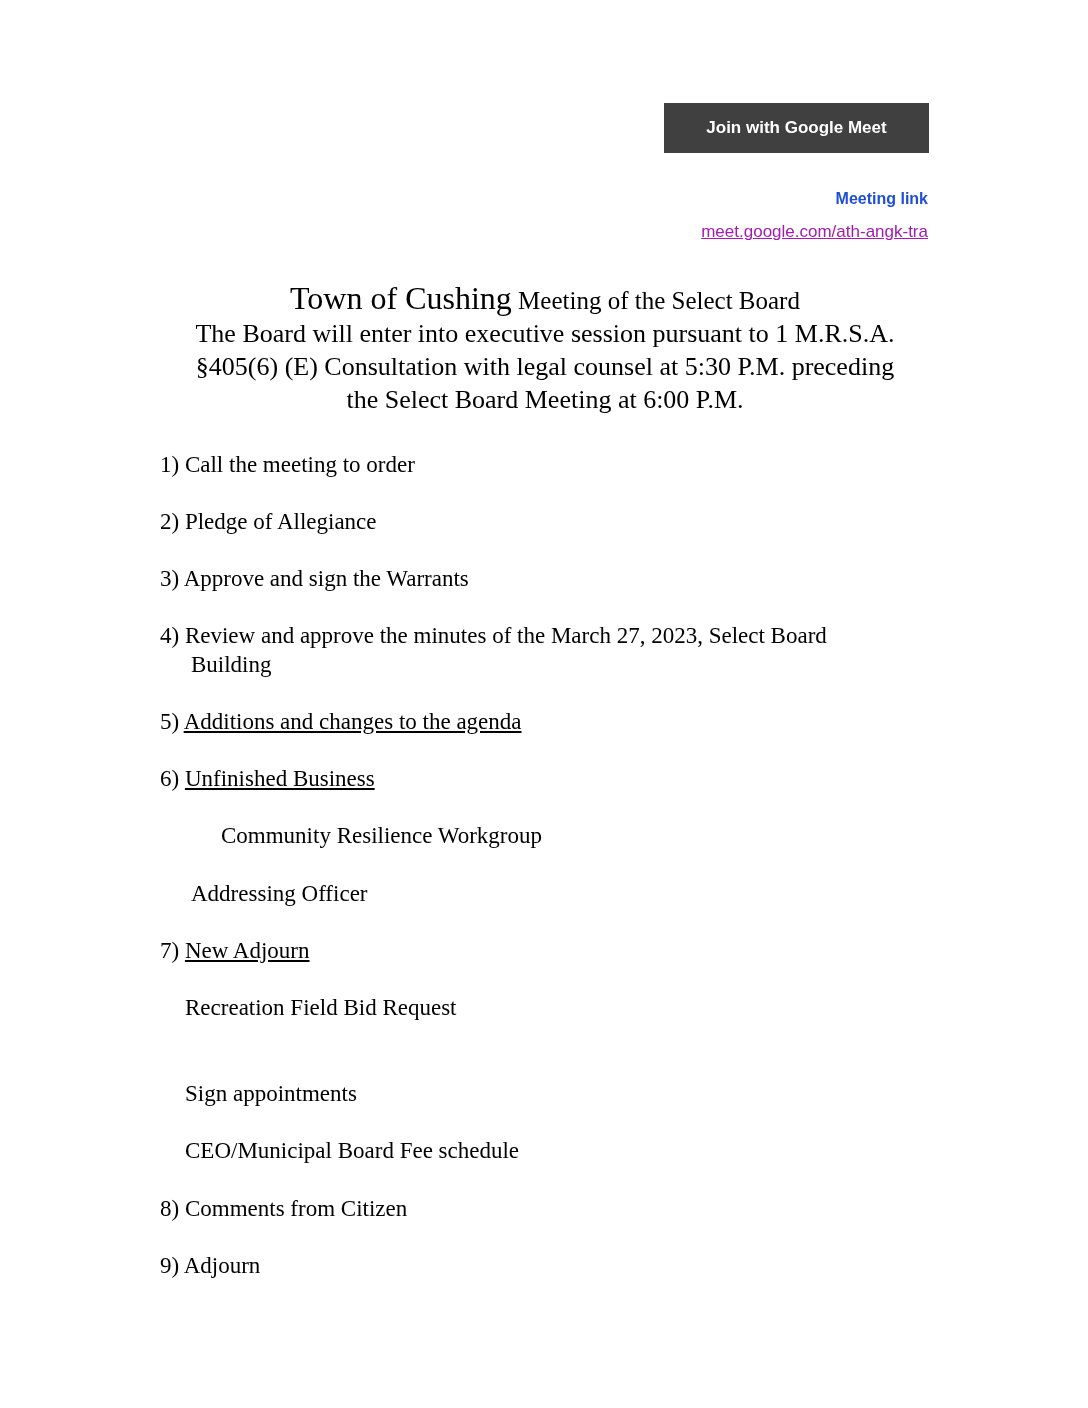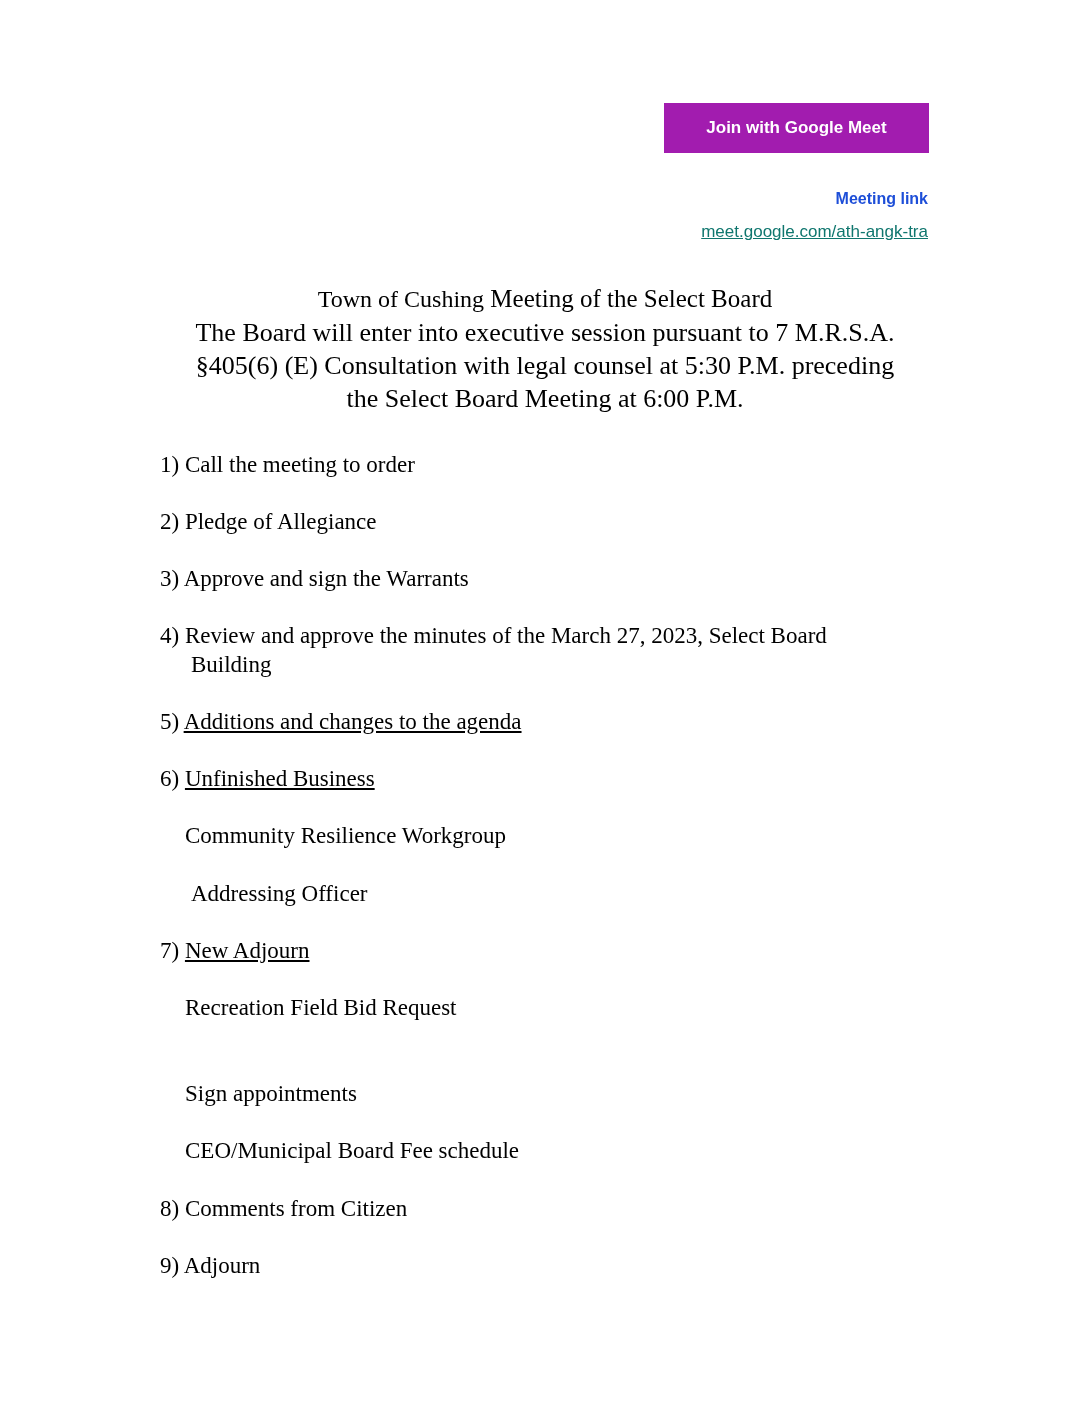"Join with Google Meet" .meet-button { background: #a21caf -> #404040 }
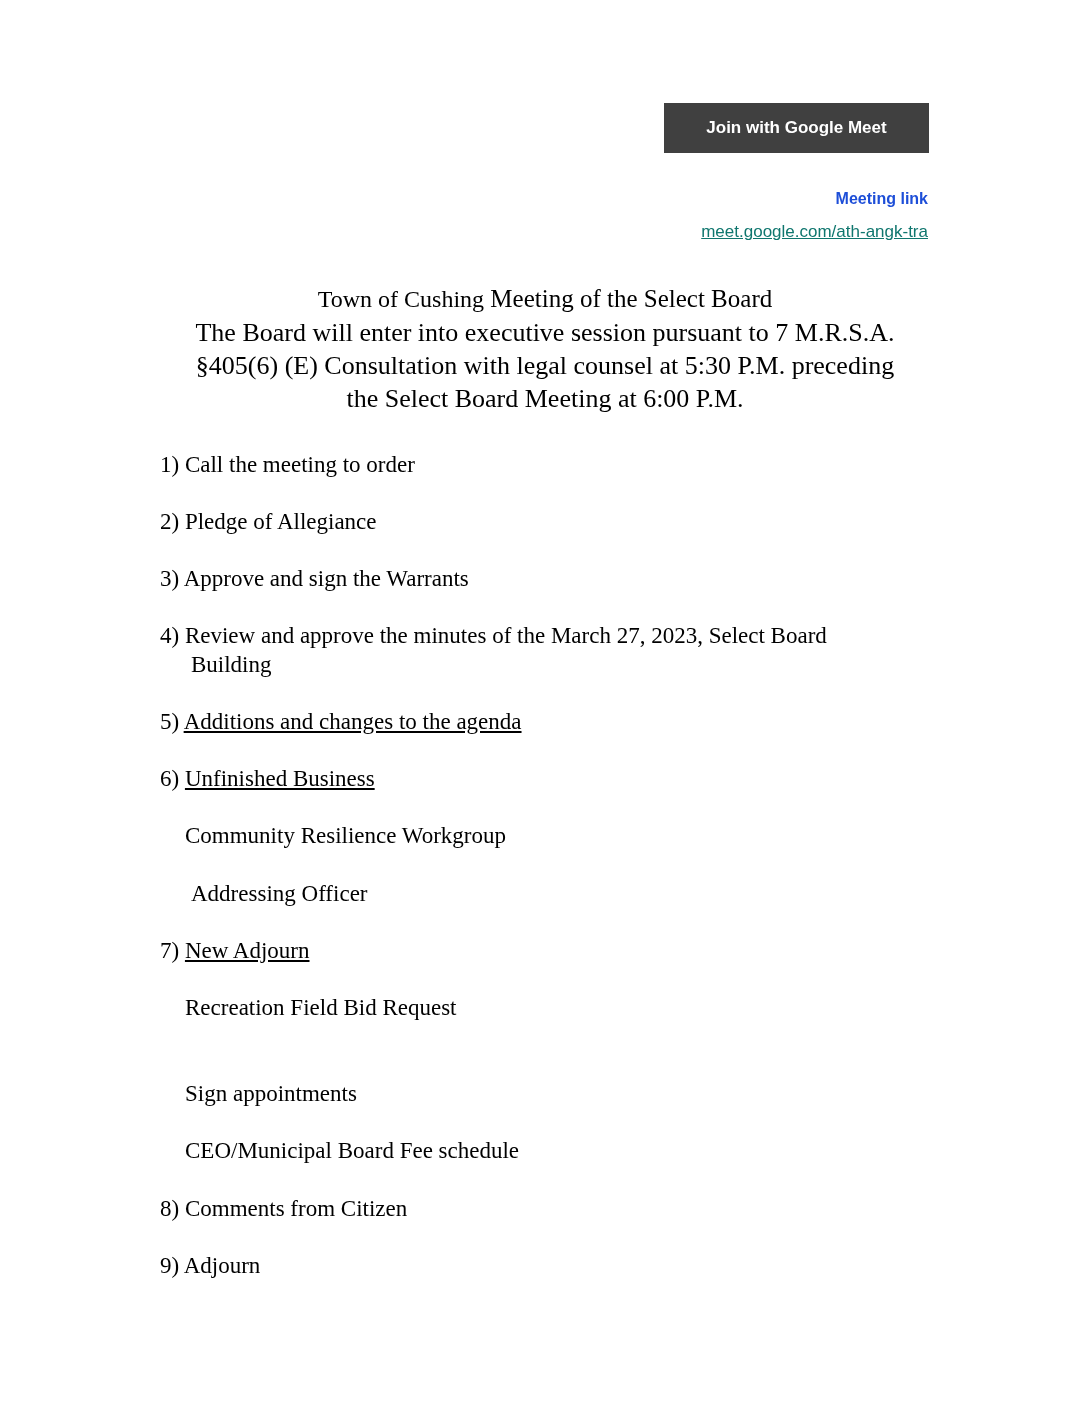"meet.google.com/ath-angk-tra" .meeting-link-url { color: #0f766e -> #a21caf }
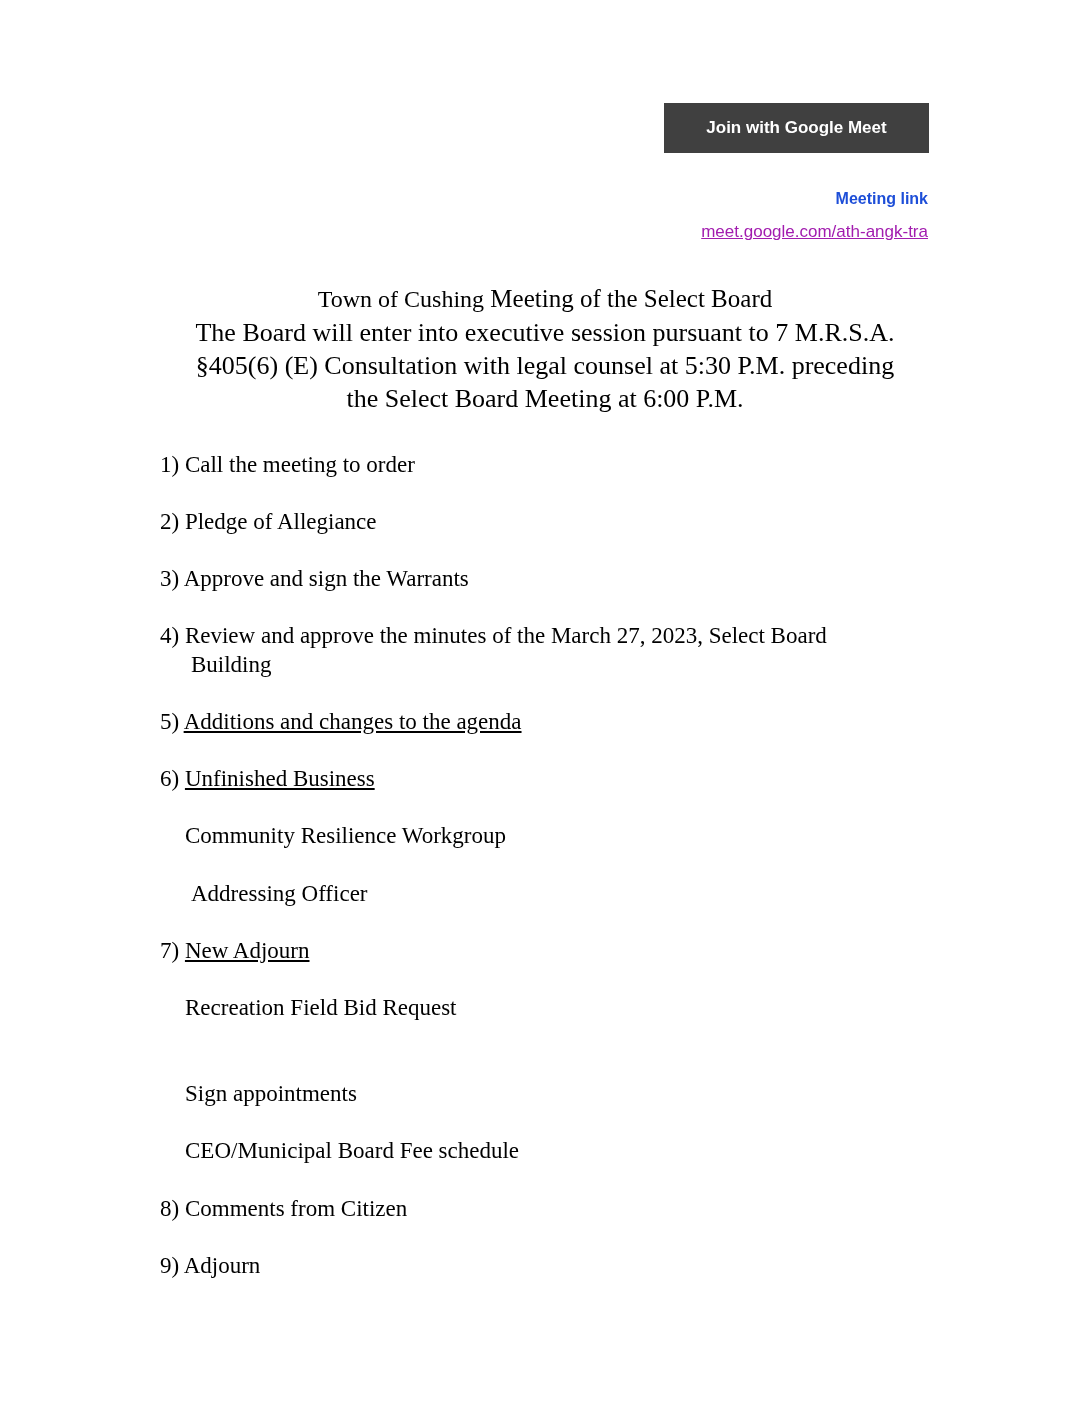"Town of Cushing" .header .title-big { font-size: 24px -> 32px }
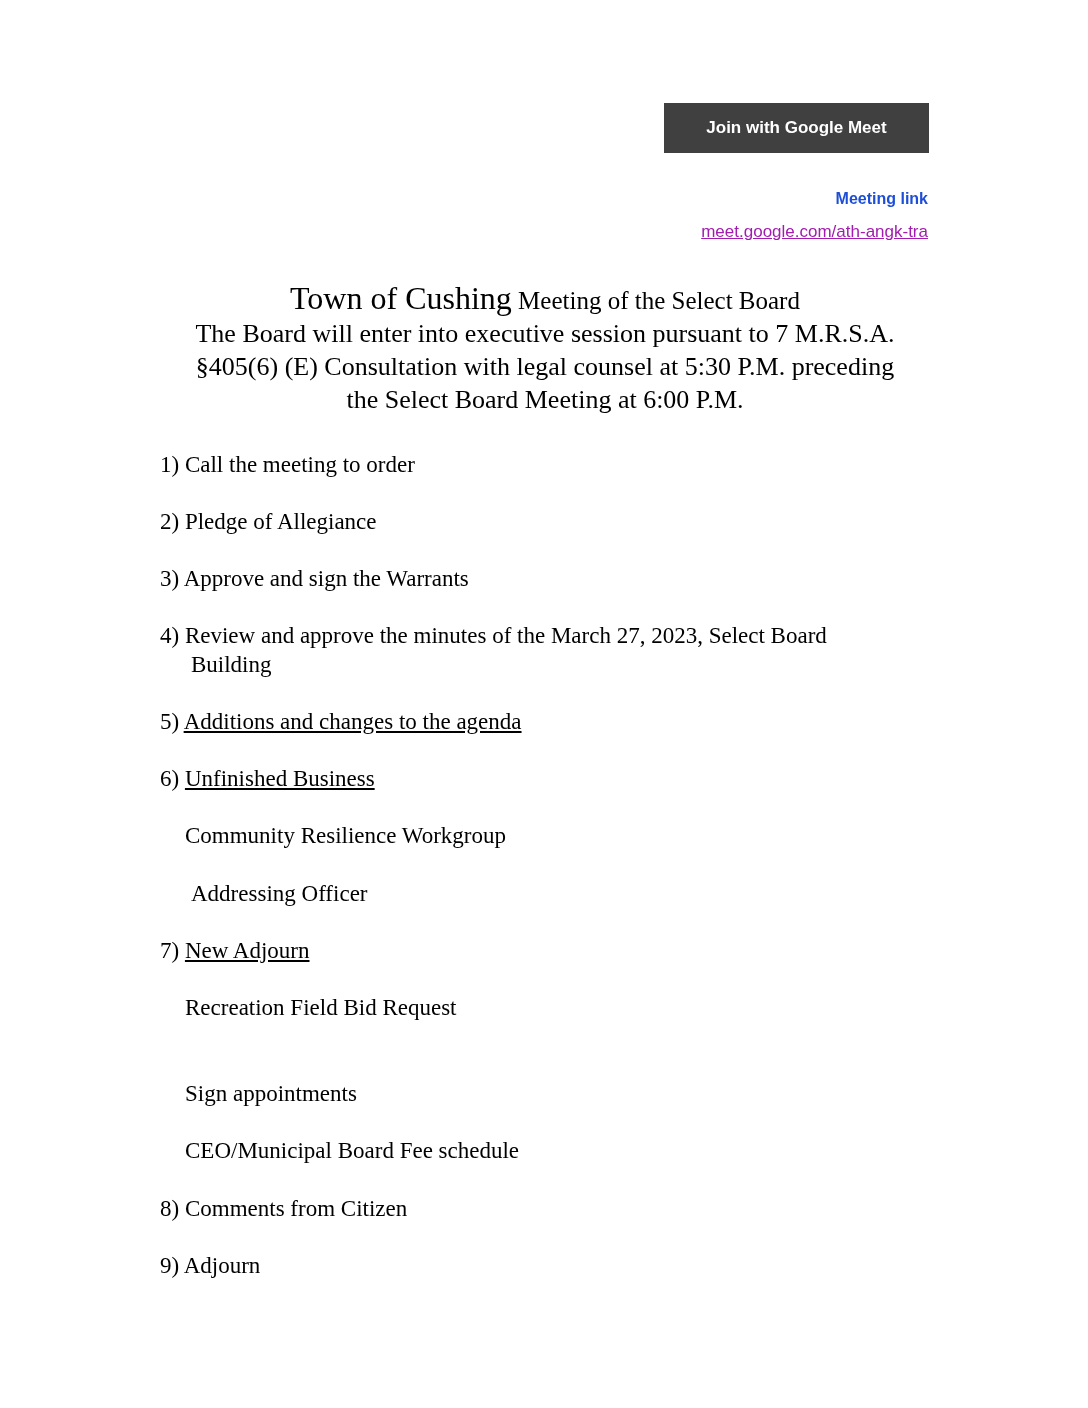"The Board will enter into" span.line { text: 7 -> 1 }
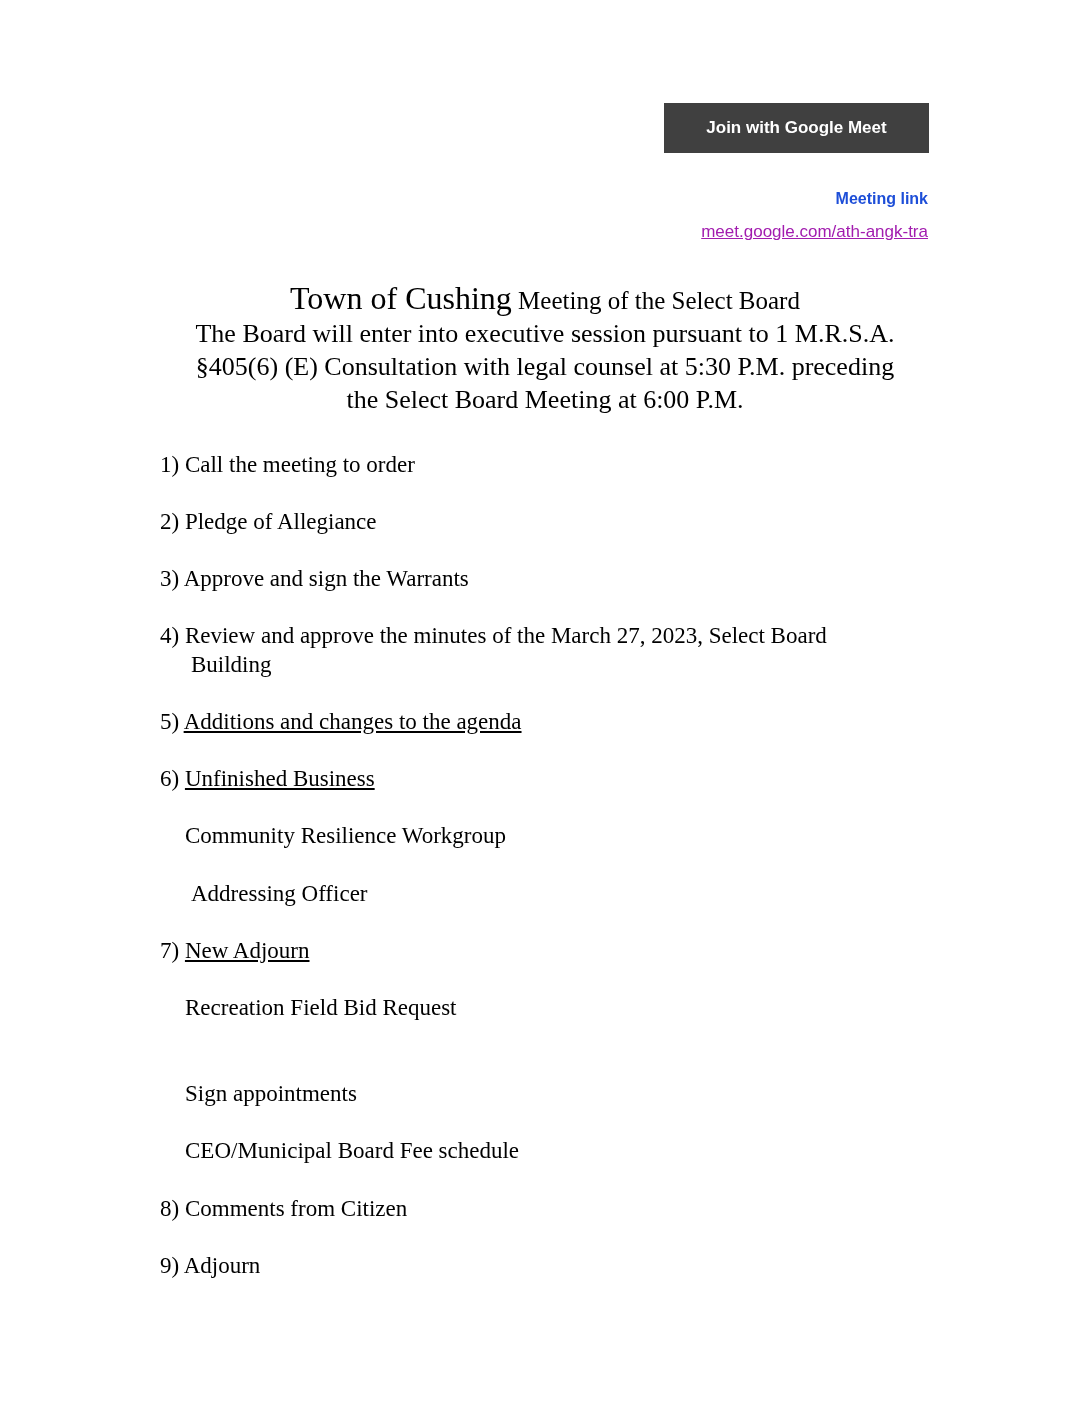"Community Resilience Workgroup" div.item { margin-left: none -> 36px }
